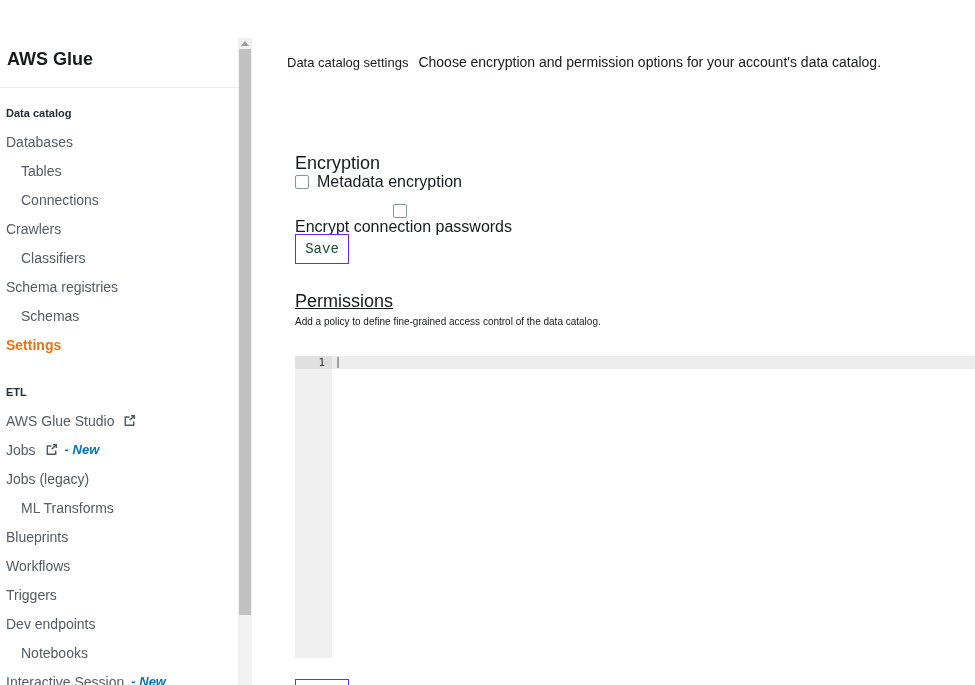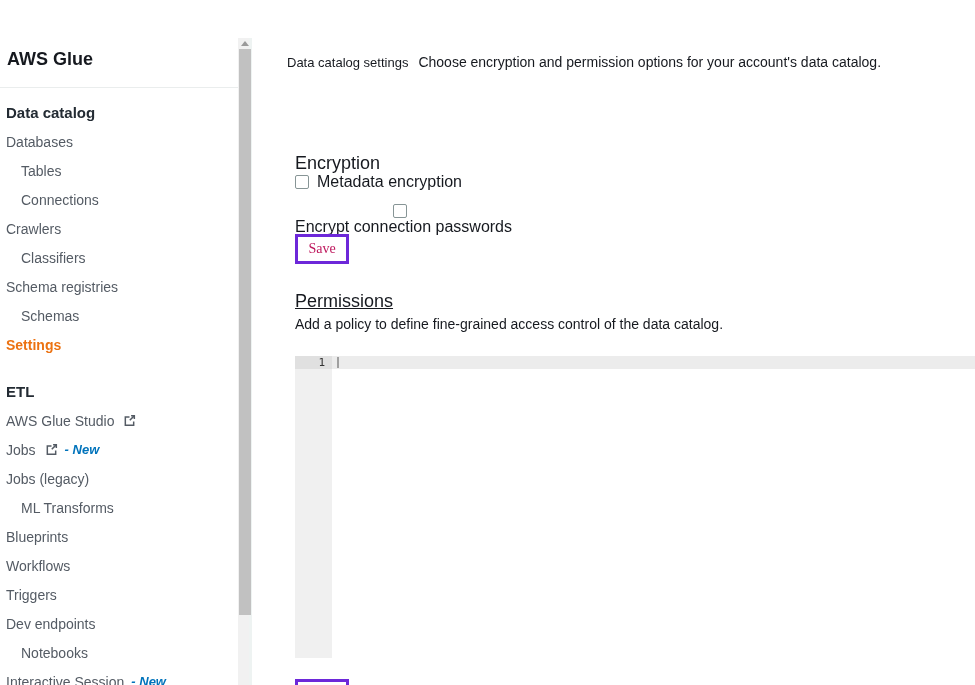"Data catalog" .nav-row.header { font-size: 15px -> 11px }
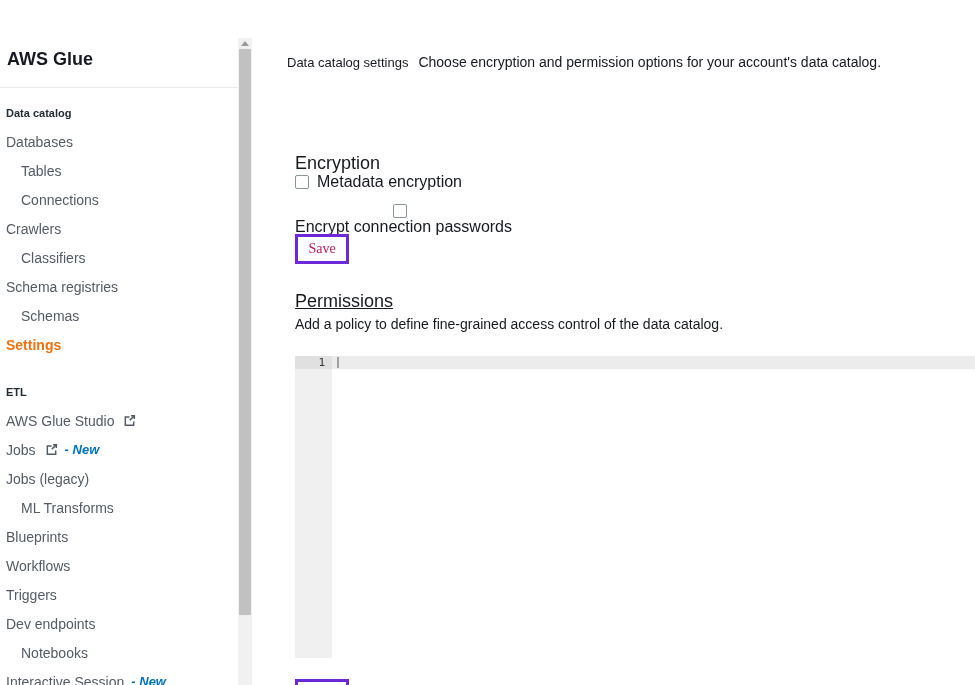"Save" .save-btn { border: 3px solid #6d28d9 -> 1px solid #6d28d9; color: #be185d -> #14532d; font-family: Liberation Serif, serif -> Liberation Mono, monospace }
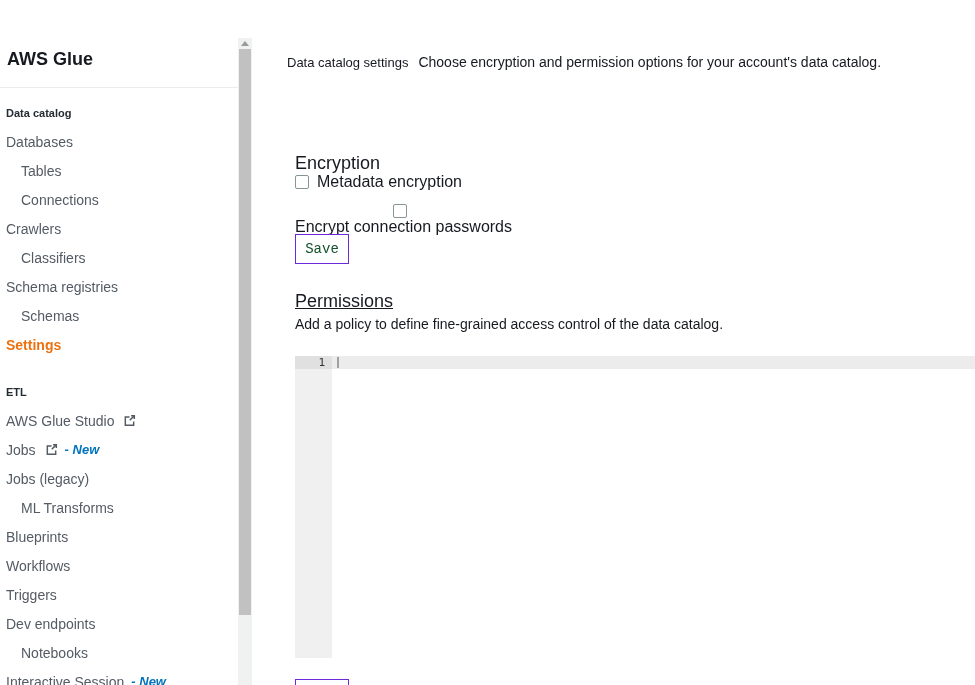"Add a policy to define" .perm-desc { font-size: 14px -> 10px }
